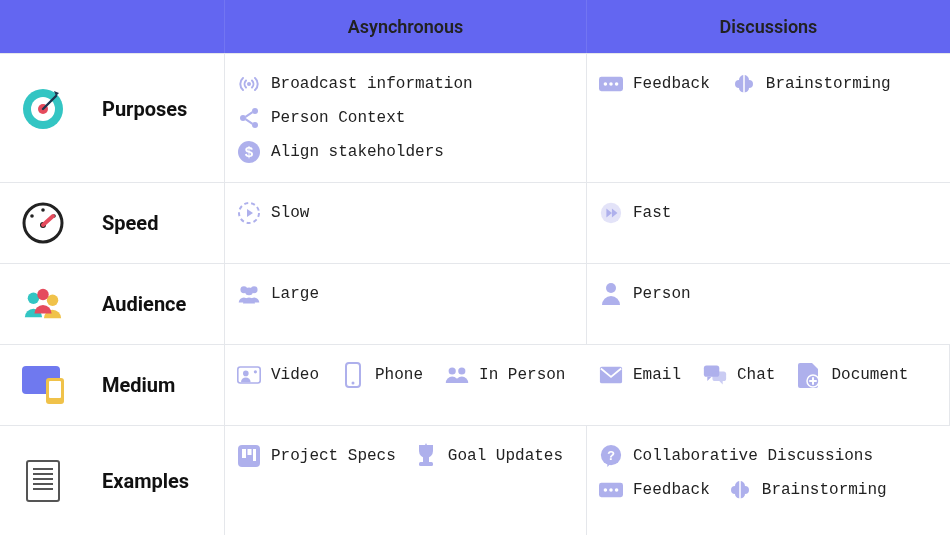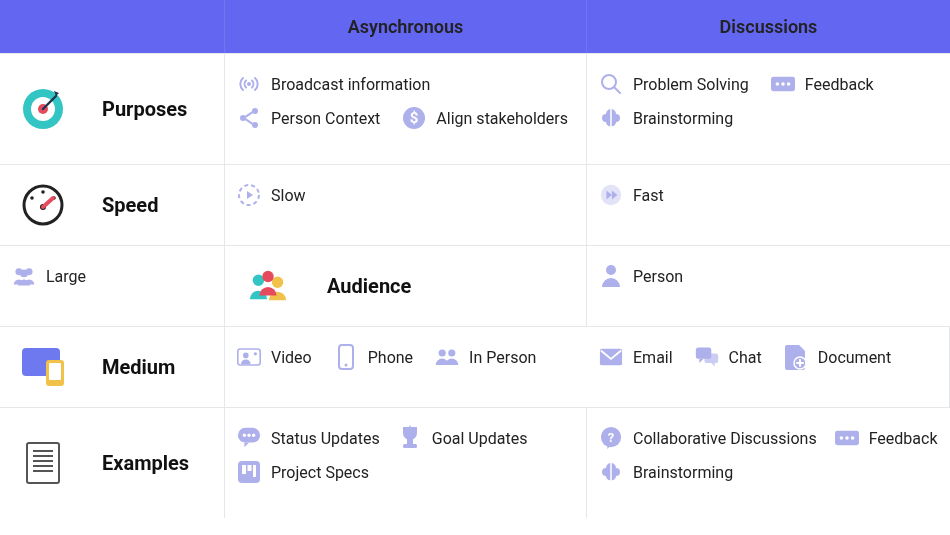"Broadcast information" .items { font-family: none -> Liberation Mono, monospace }
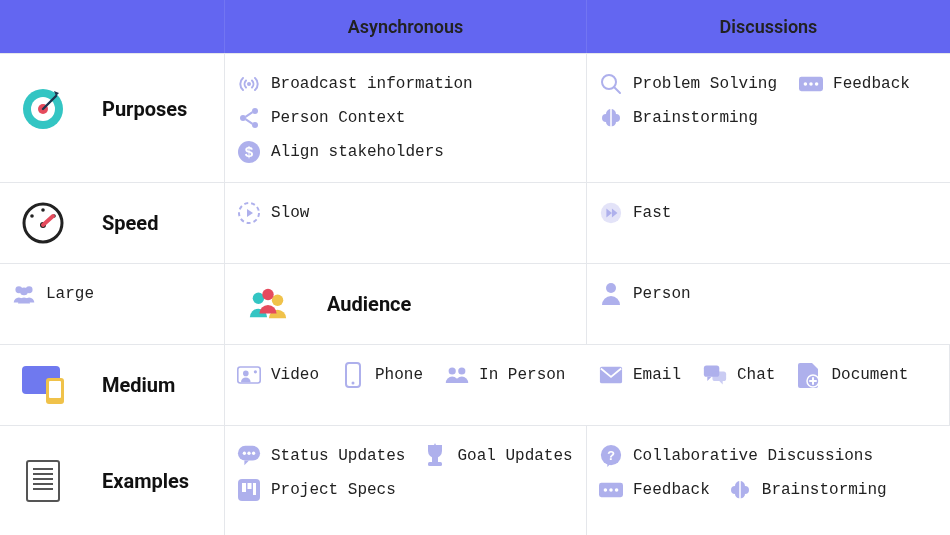"Problem Solving" span.item { html: <span> <span> <svg> <circle></circle> <path></path> </svg> </span> <span>Problem Solving</span> </span> -> none }
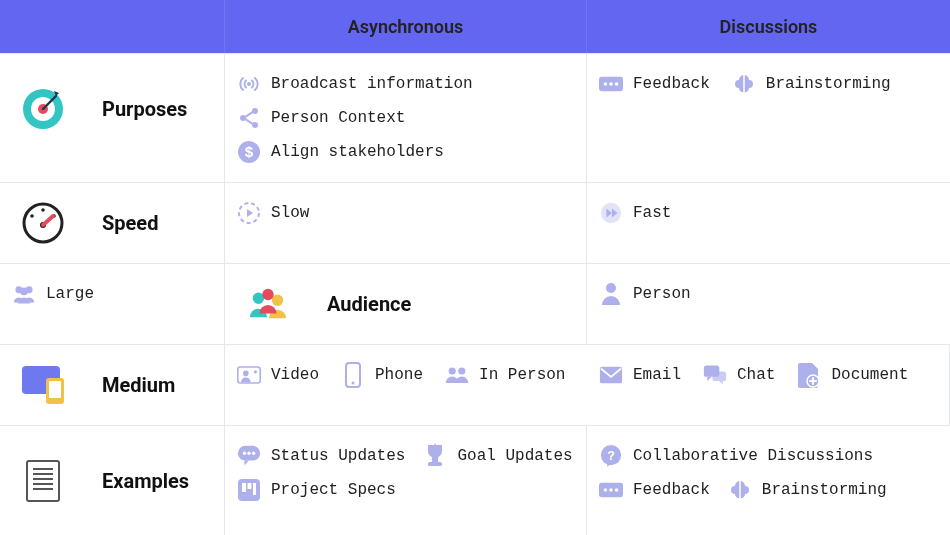"Large" div.gcell { order: before "Audience" -> after "Audience" }
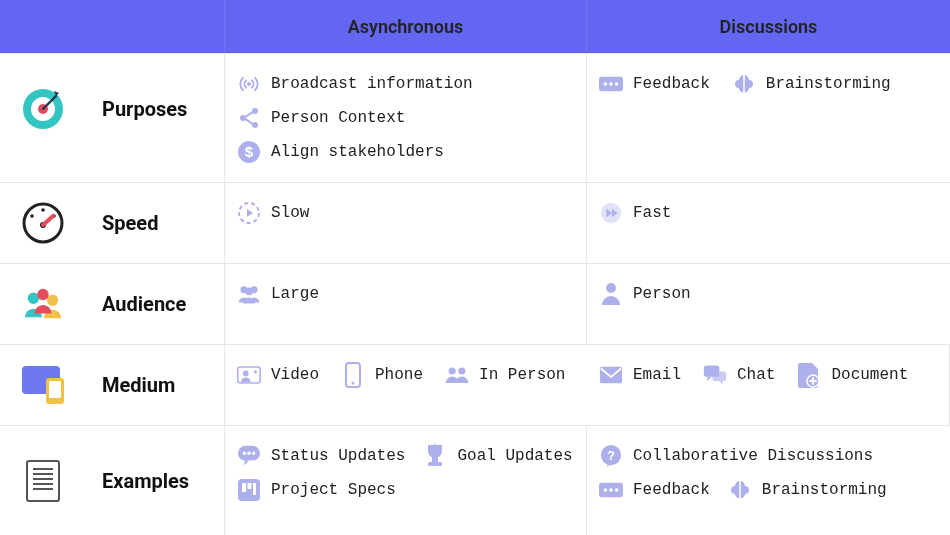"Status Updates" span.item { html: <span> <span> <svg> <rect></rect> <path></path> <circle></circle> <circle></circle> <circle></circle> </svg> </span> <span>Status Updates</span> </span> -> none }
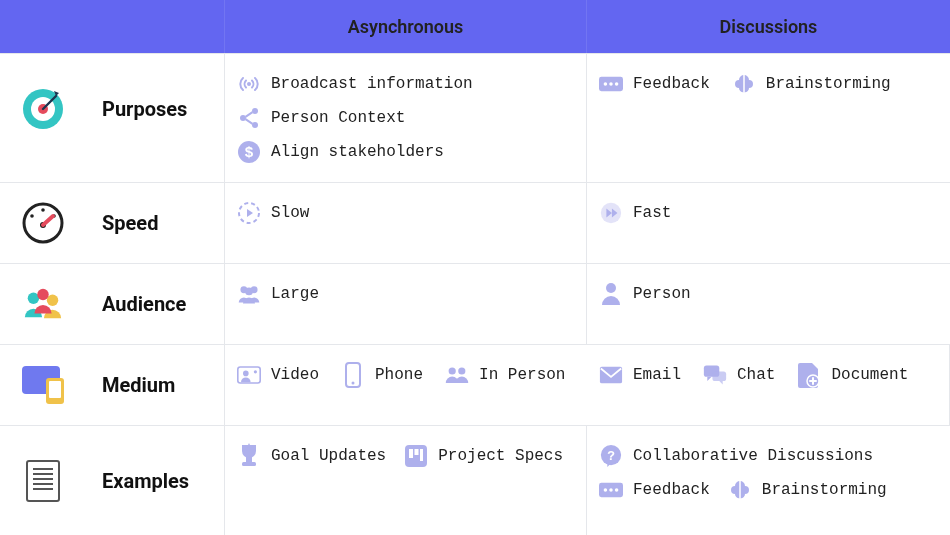"Goal Updates" span.item { order: before "Project Specs" -> after "Project Specs" }
